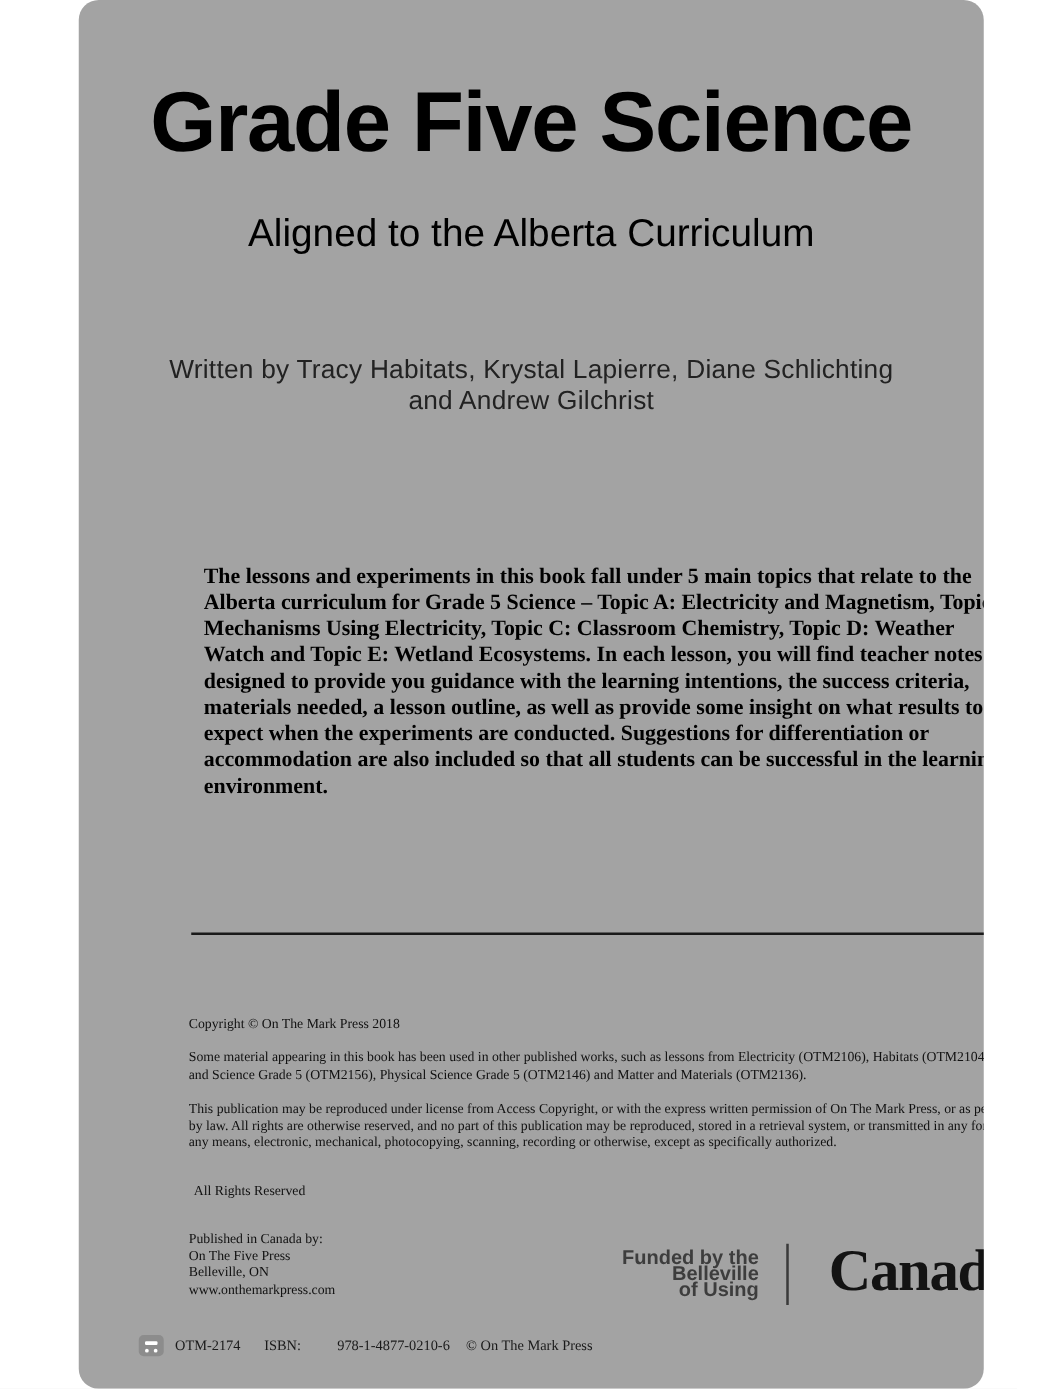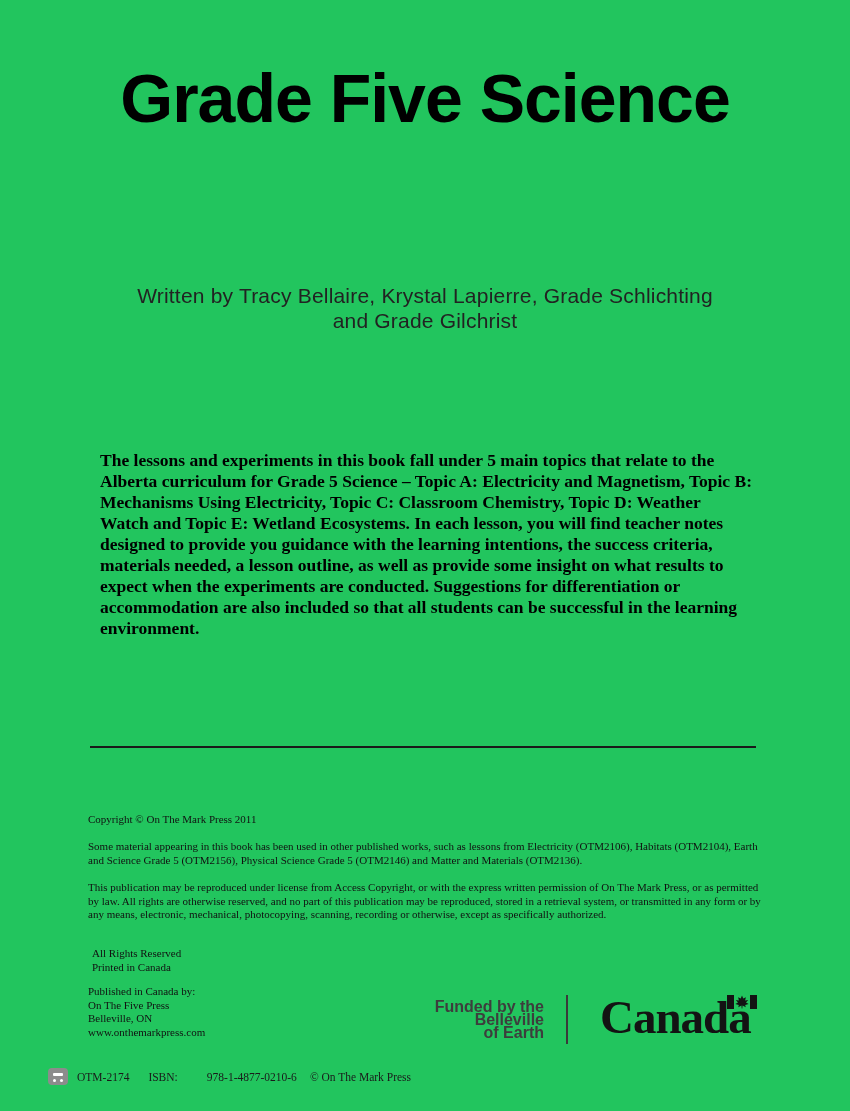"Grade Five Science" .page { background: #22c55e -> #a3a3a3; border-radius: none -> 16px; width: 850px -> 724px }
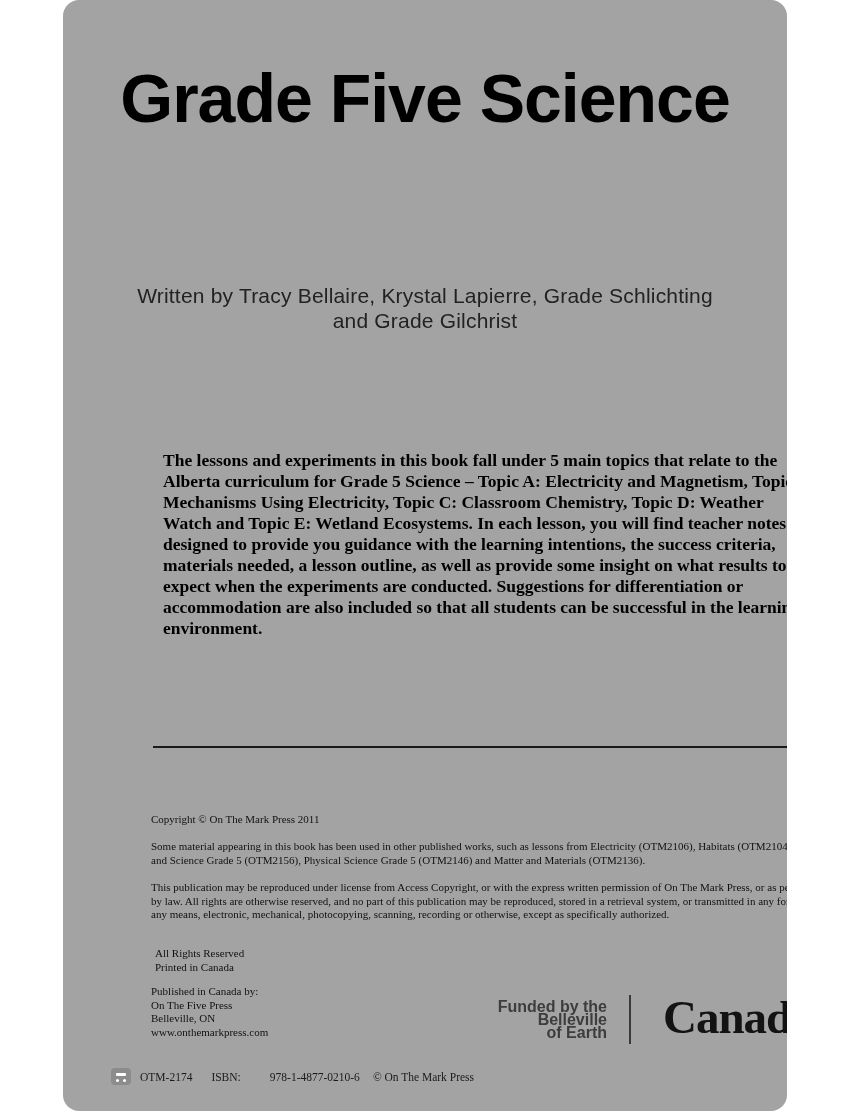"Aligned to the Alberta Curriculum" h2.subtitle { html: none -> <h2>Aligned to the Alberta Curriculum</h2> }
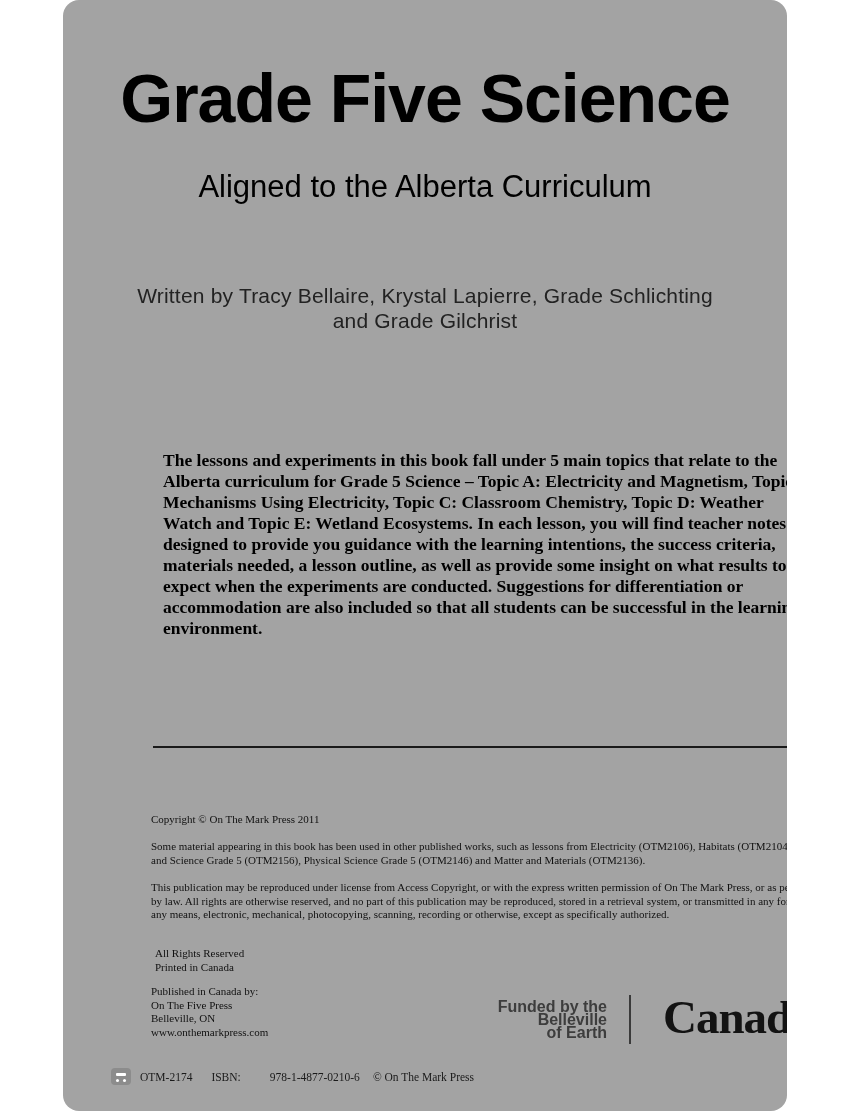"Written by Tracy Bellaire, Krystal" div { text: Bellaire, Krystal Lapierre, Grade -> Habitats, Krystal Lapierre, Diane }
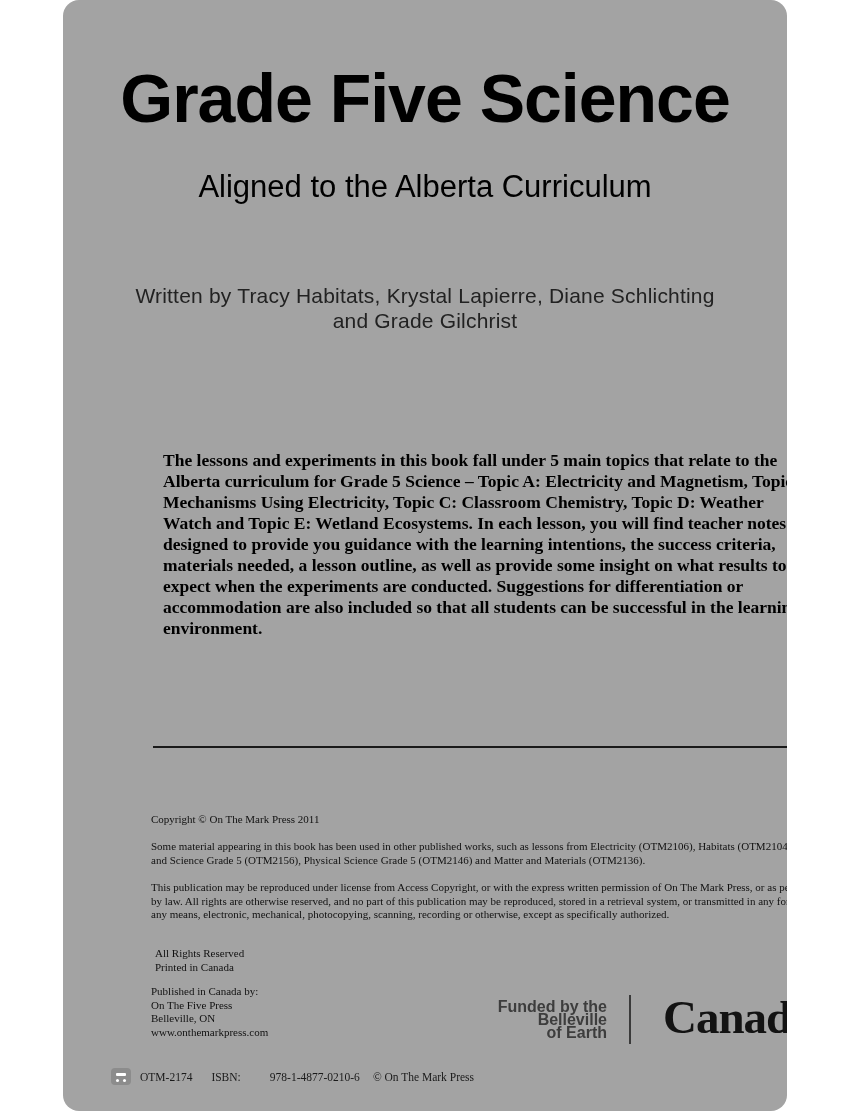"and Grade Gilchrist" div { text: Grade -> Andrew }
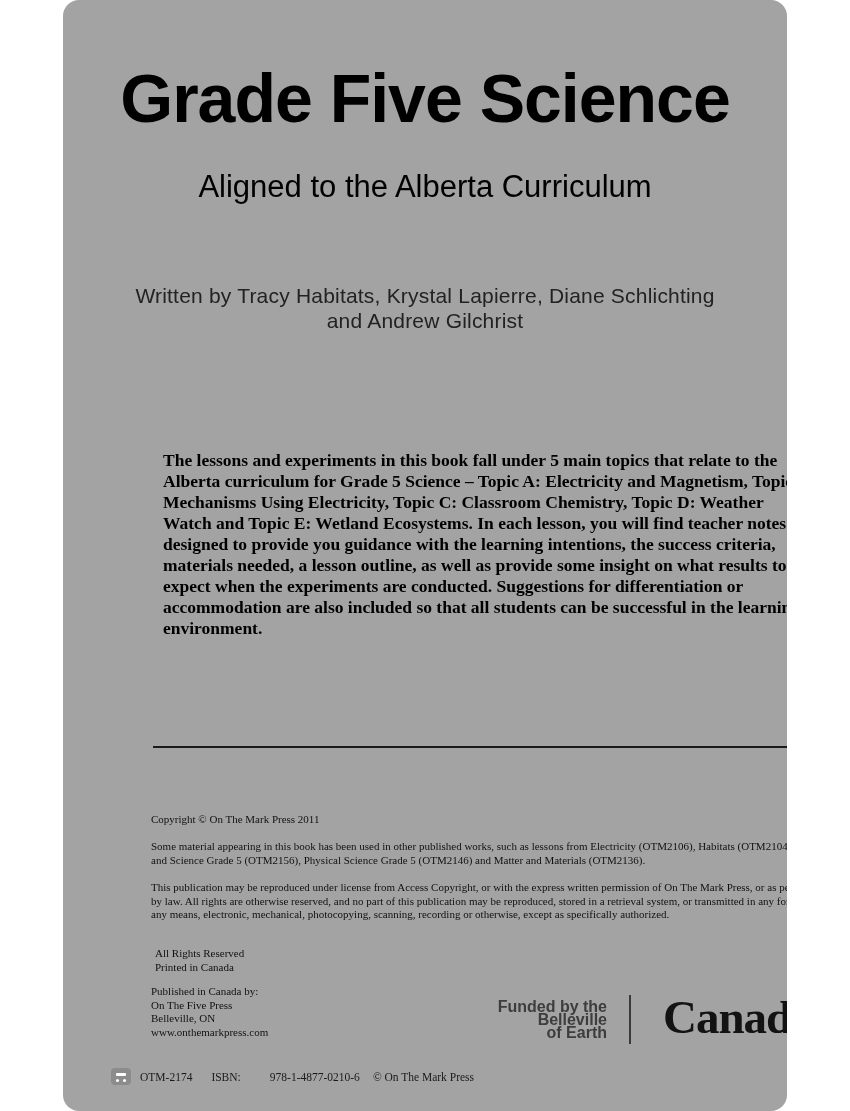"Copyright © On The Mark" p.imprint { text: 2011 -> 2018 }
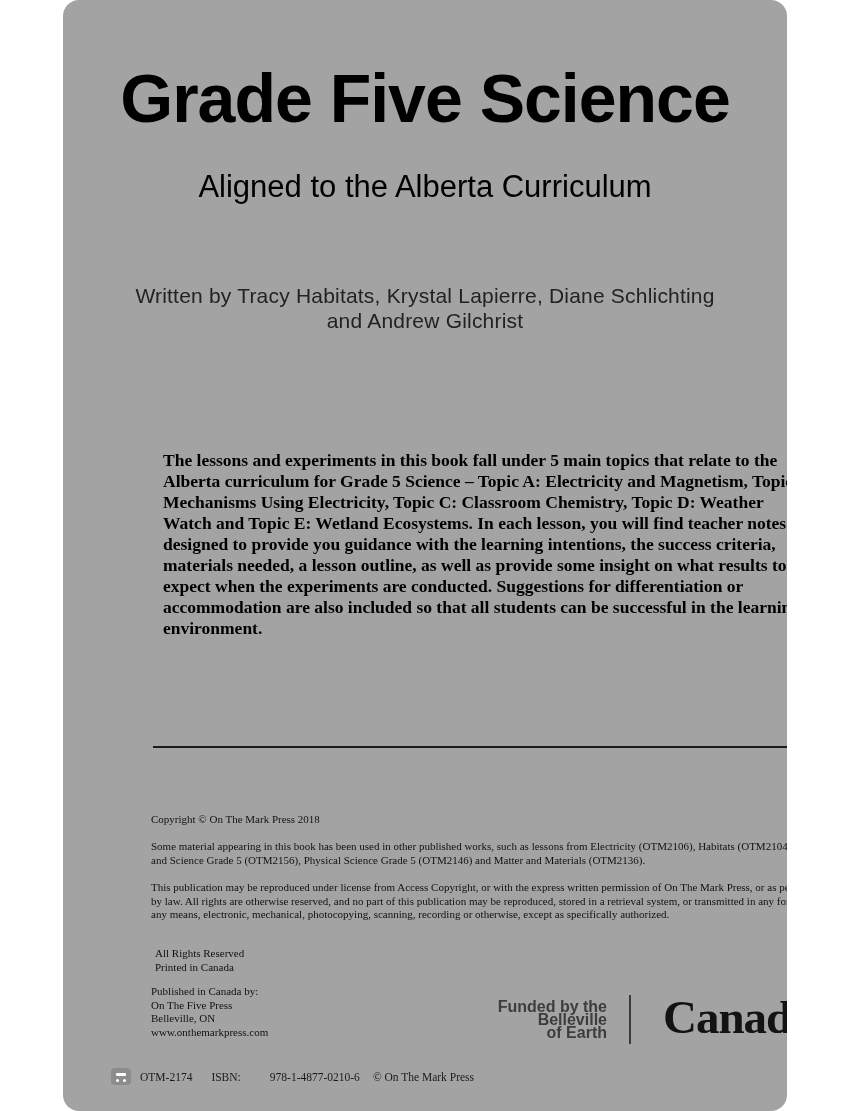"Printed in Canada" div { html: <div>Printed in Canada</div> -> none }
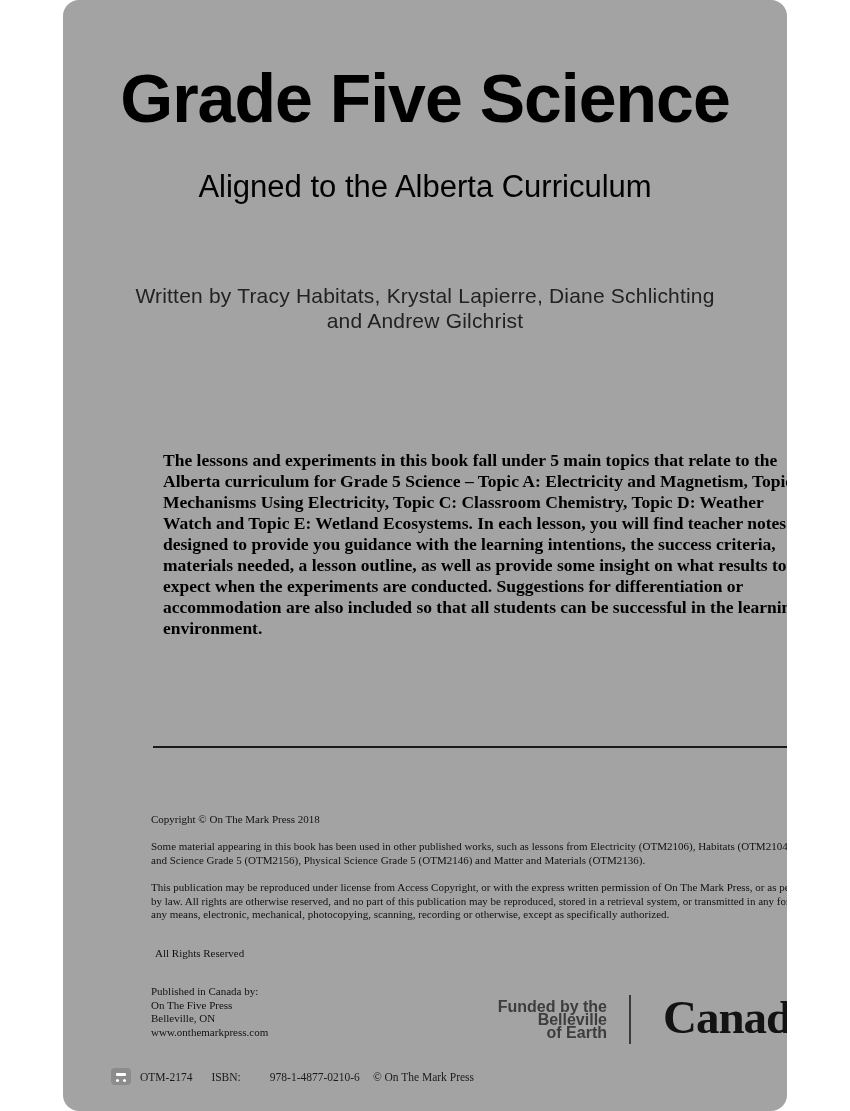"of Earth" div { text: Earth -> Using }
